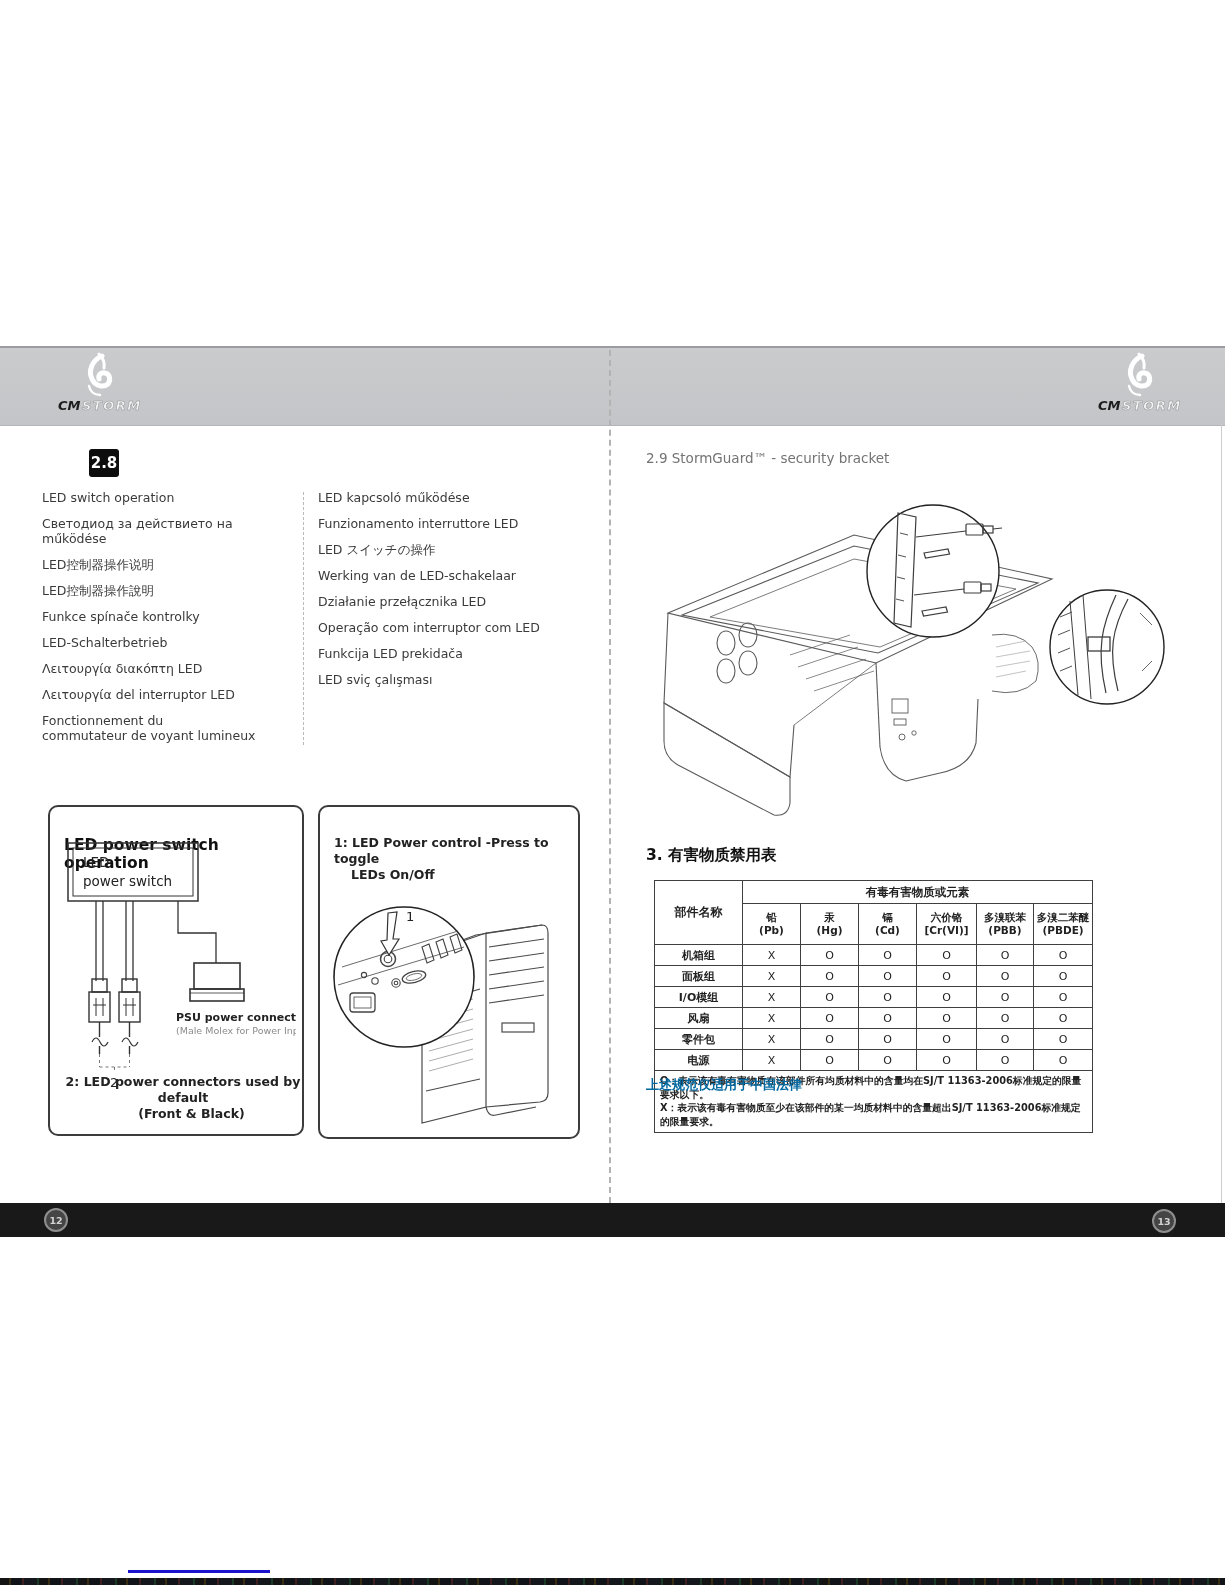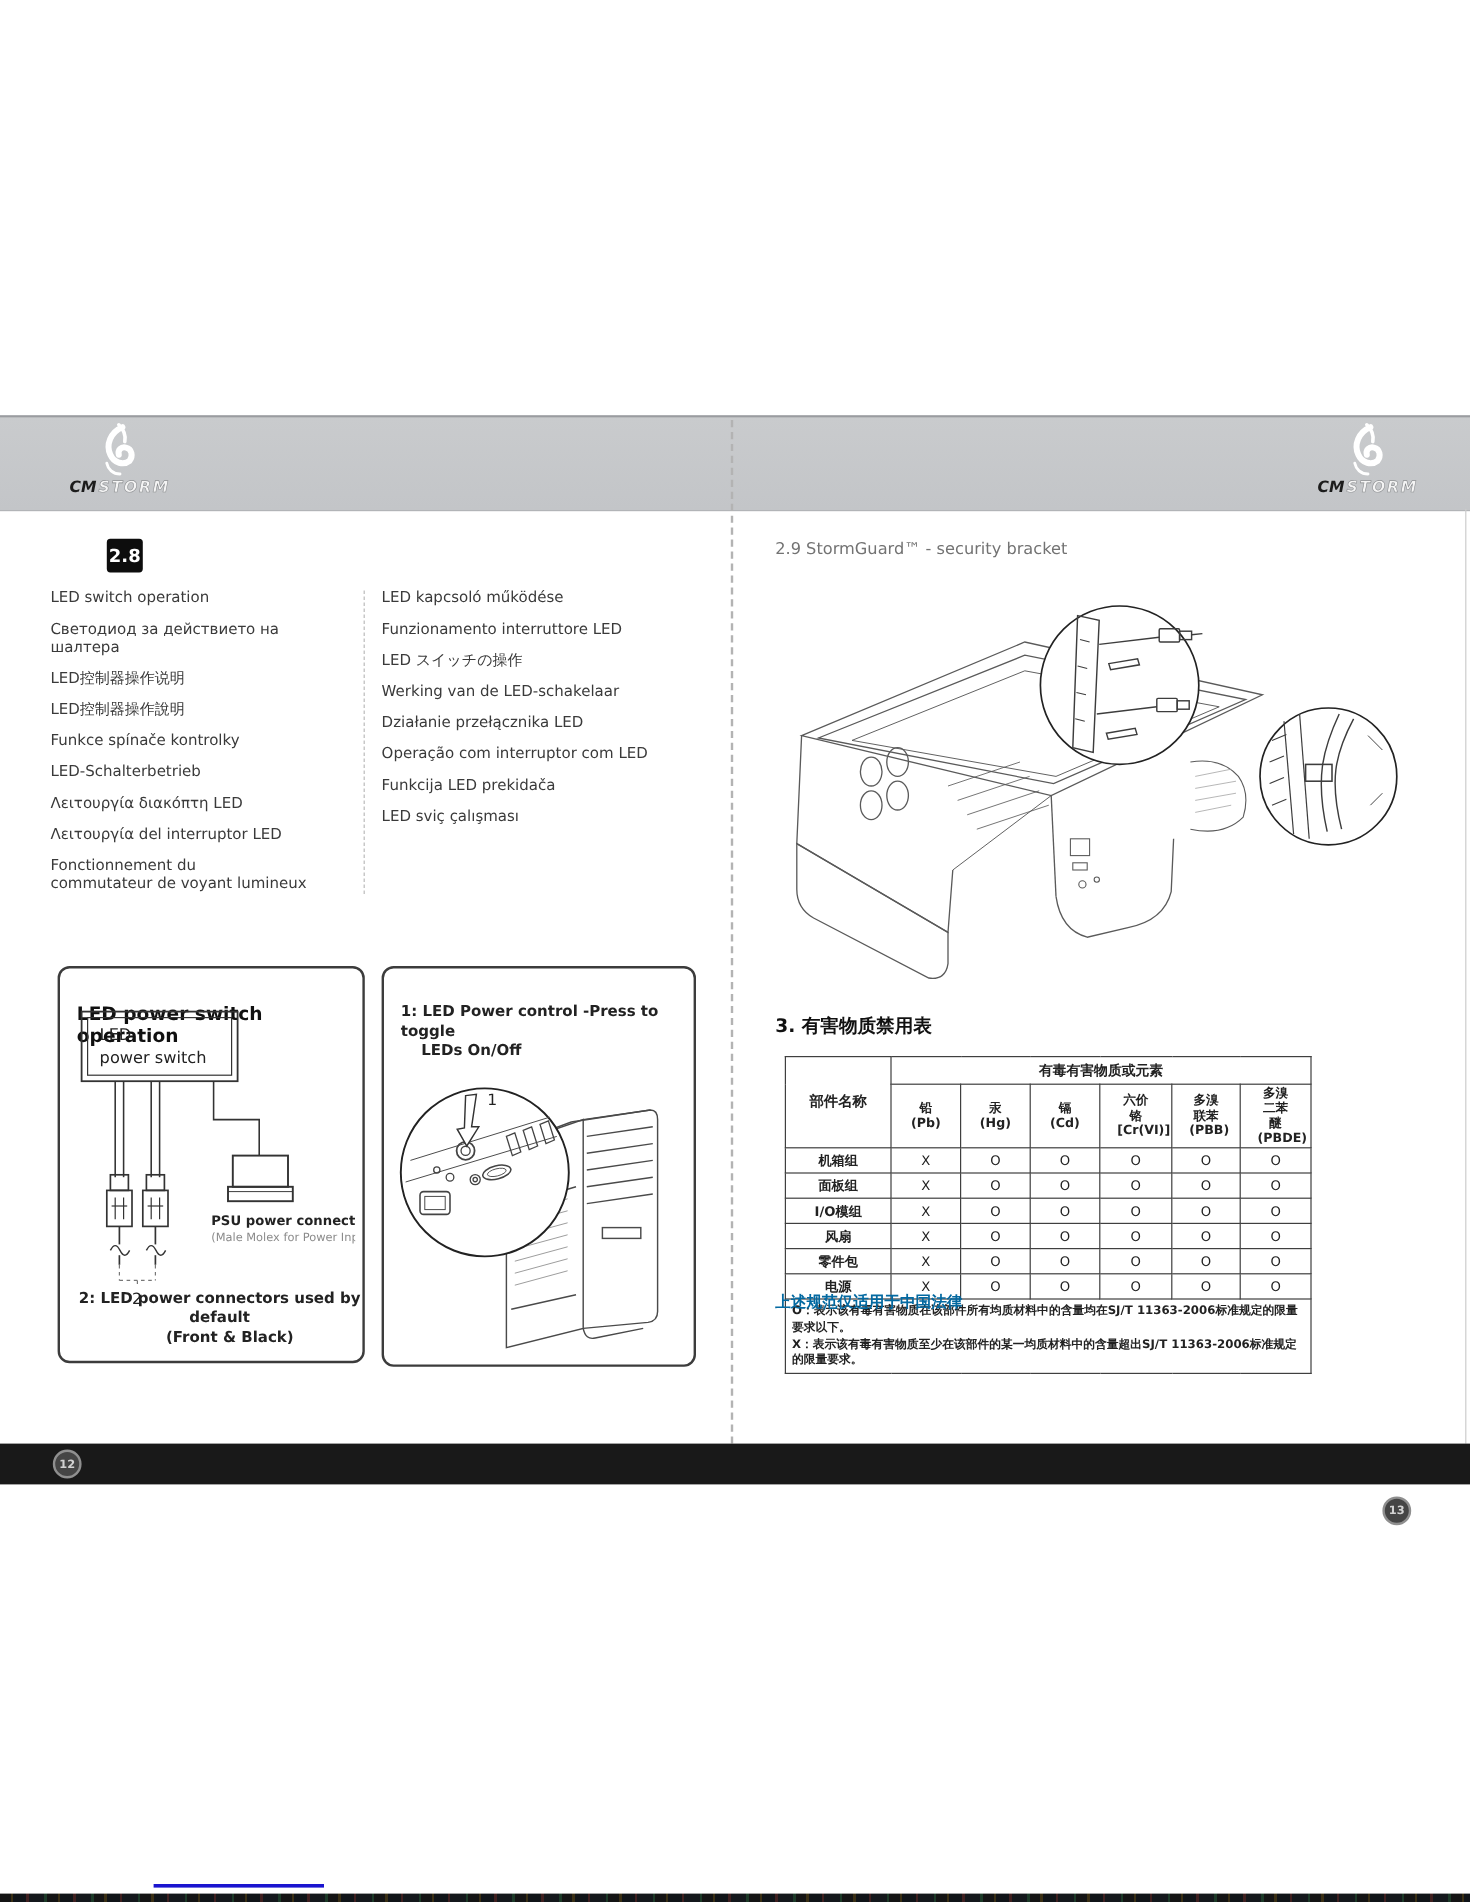"Светодиод за действието на" li.lang-item { text: шалтера -> működése }
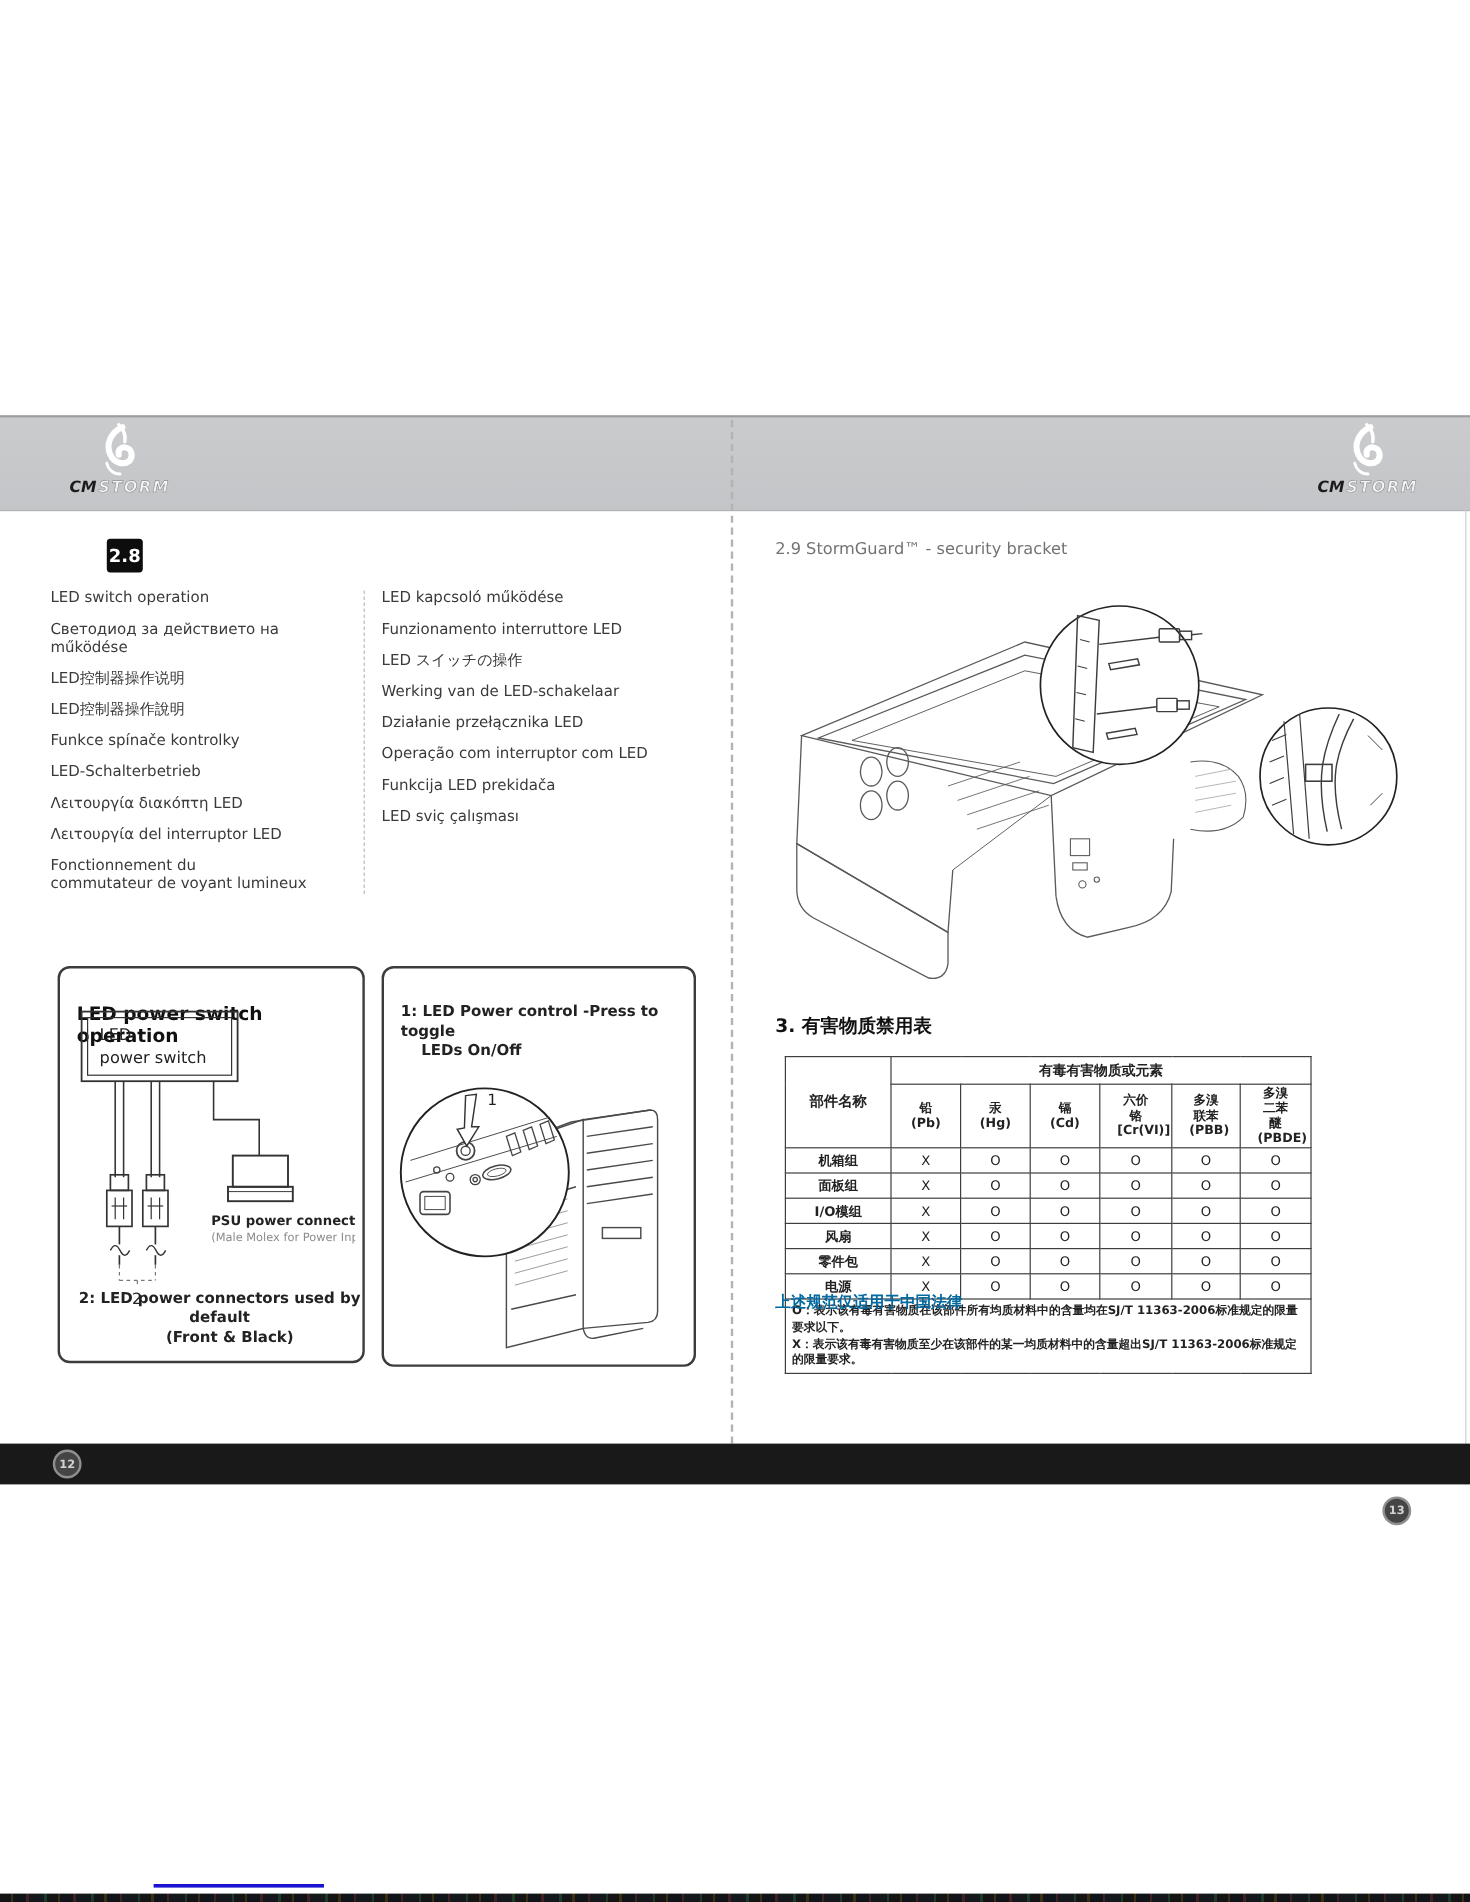"有毒有害物质或元素" .hazard th,.hazard td { padding: 1px 14px -> 1px 2px }
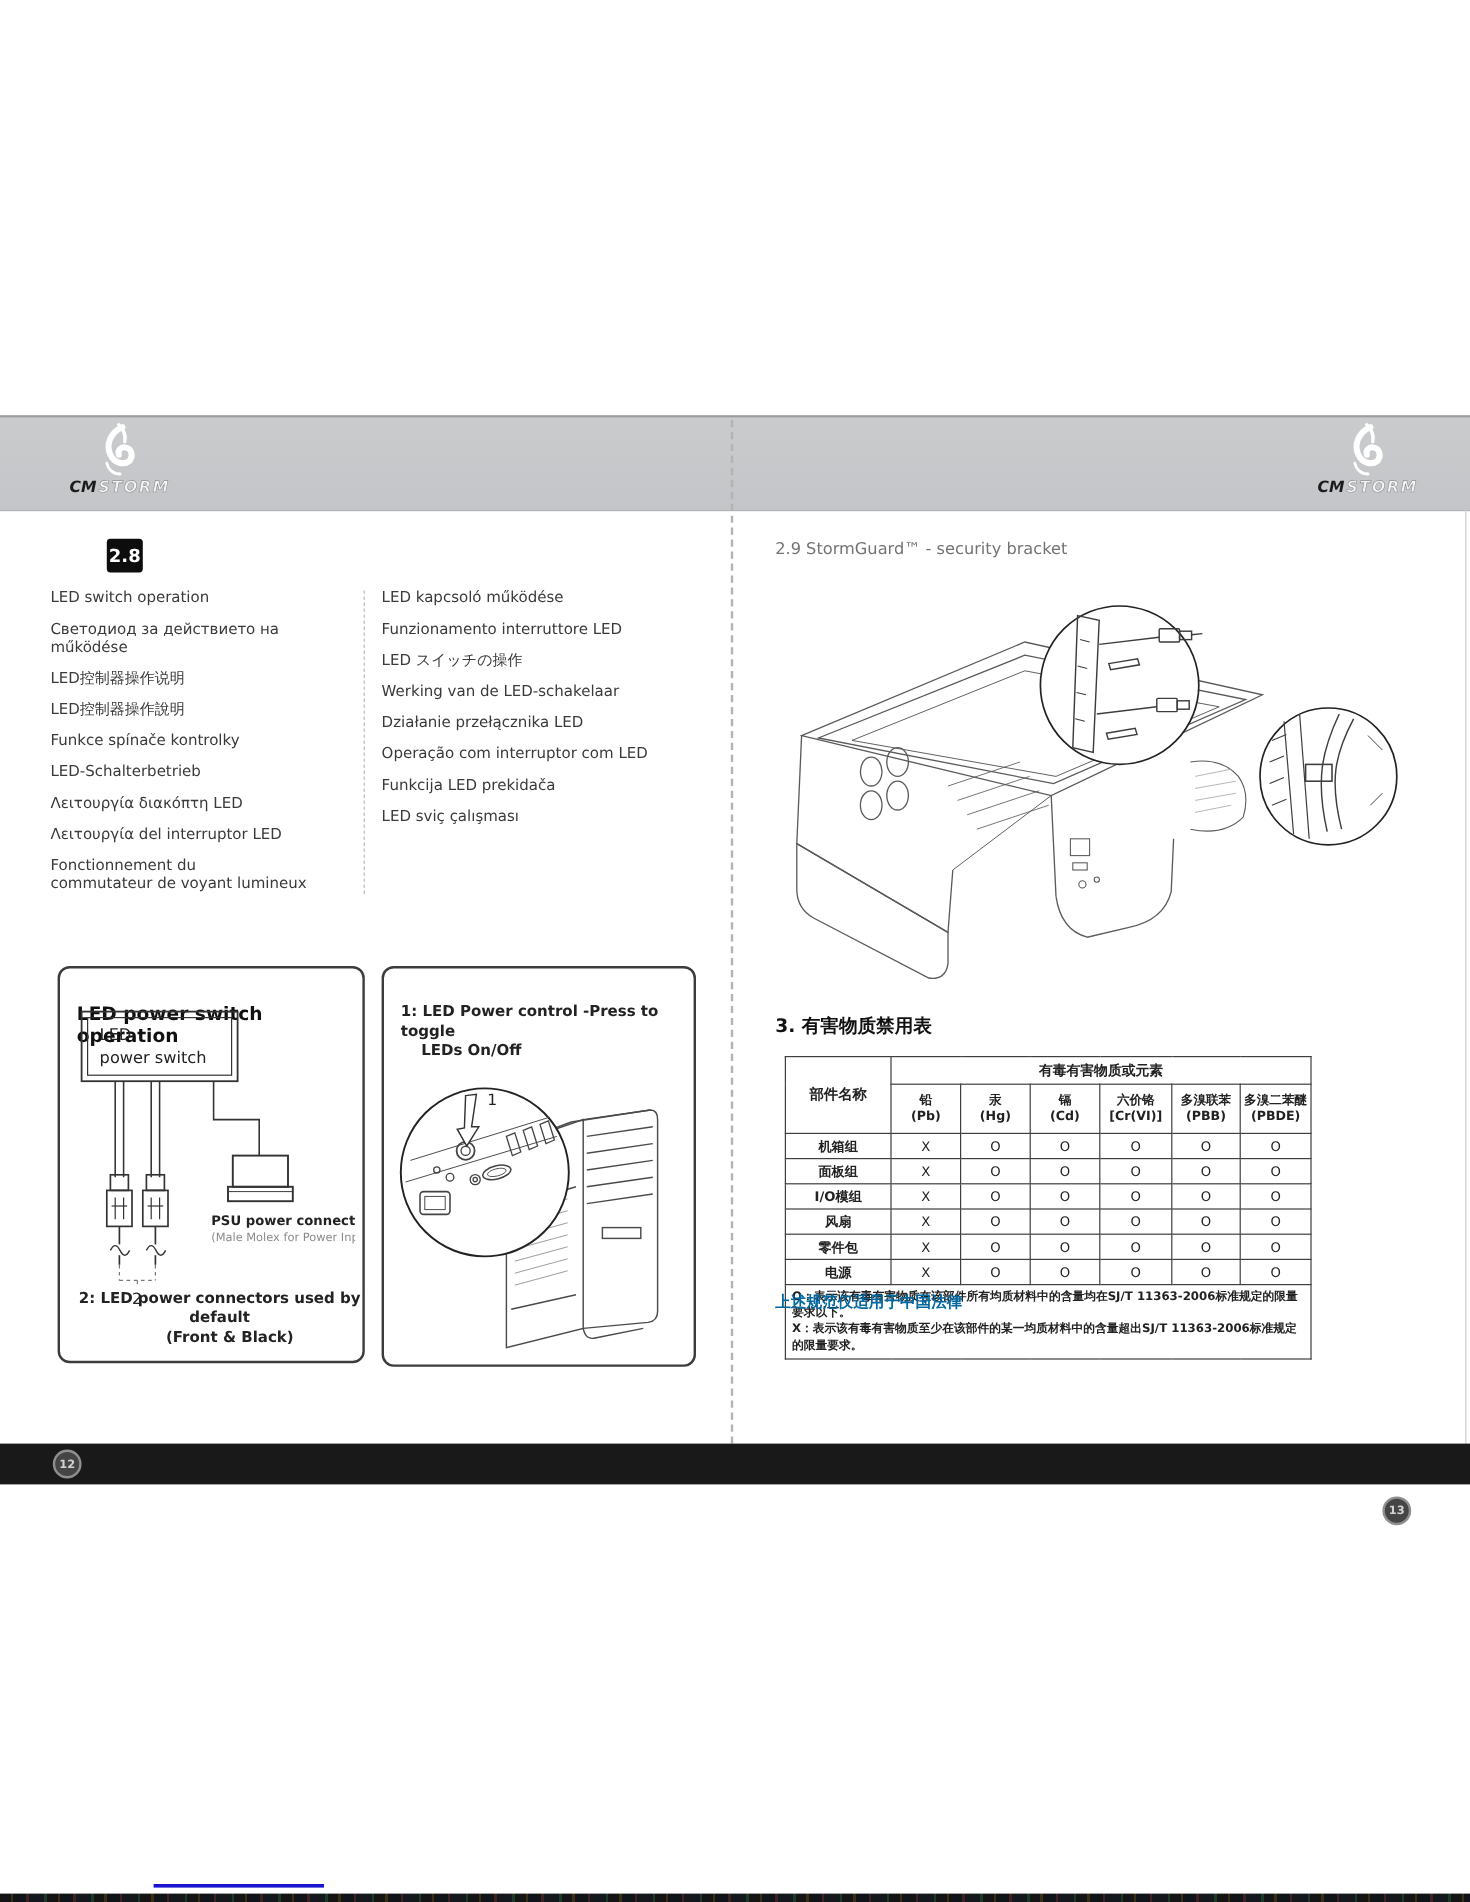"13" .pc-right { top: 1247px -> 1209px }
